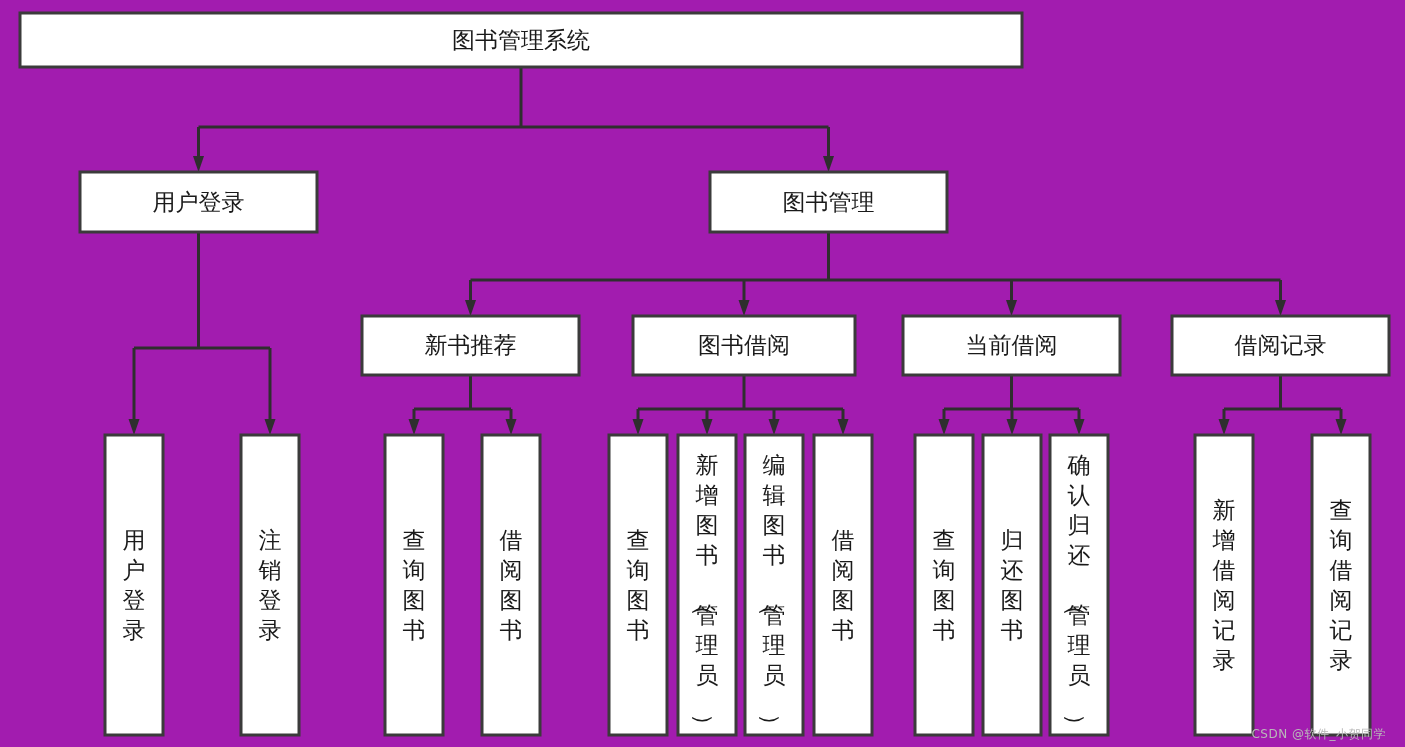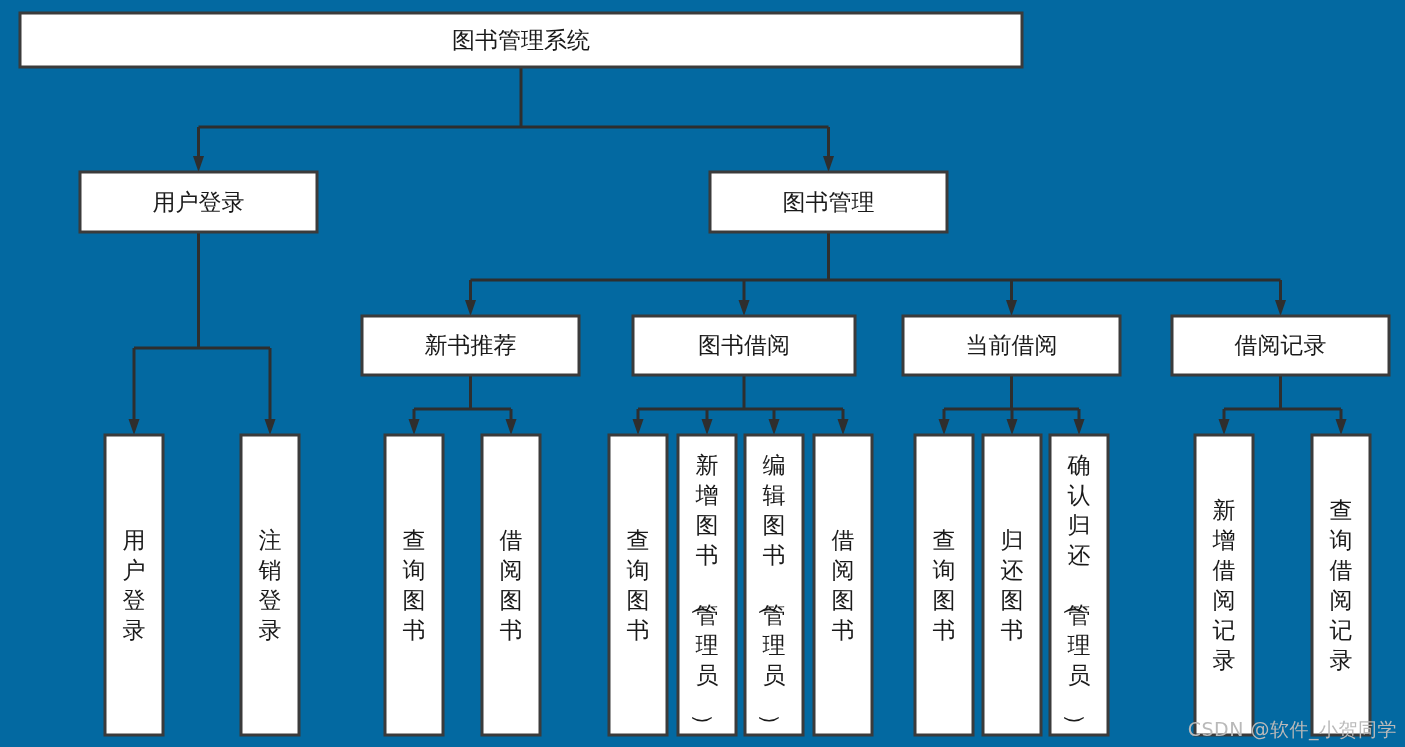"图书管理系统" #diagram-root { background: #0369a1 -> #a21caf }
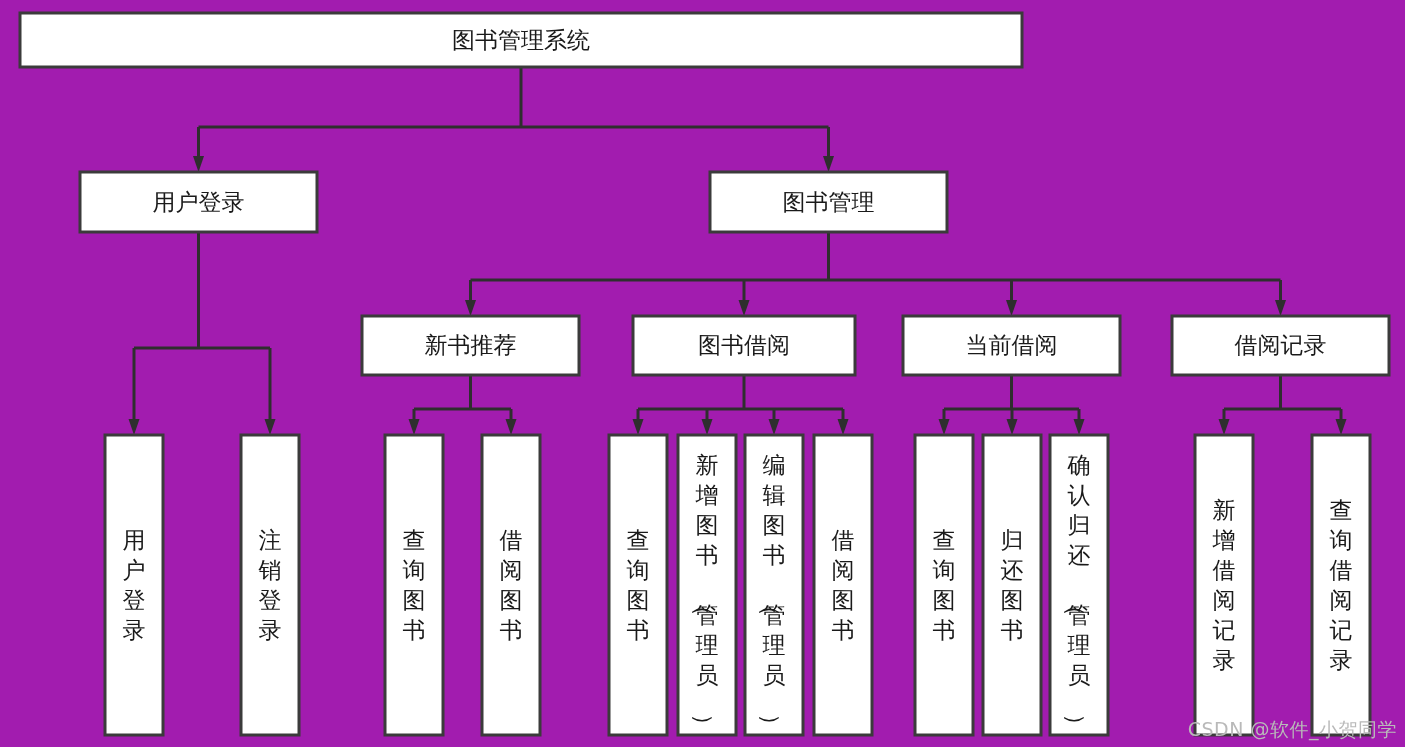"CSDN @软件_小贺同学" .watermark { font-size: 19px -> 12px; right: 8px -> 19px }
